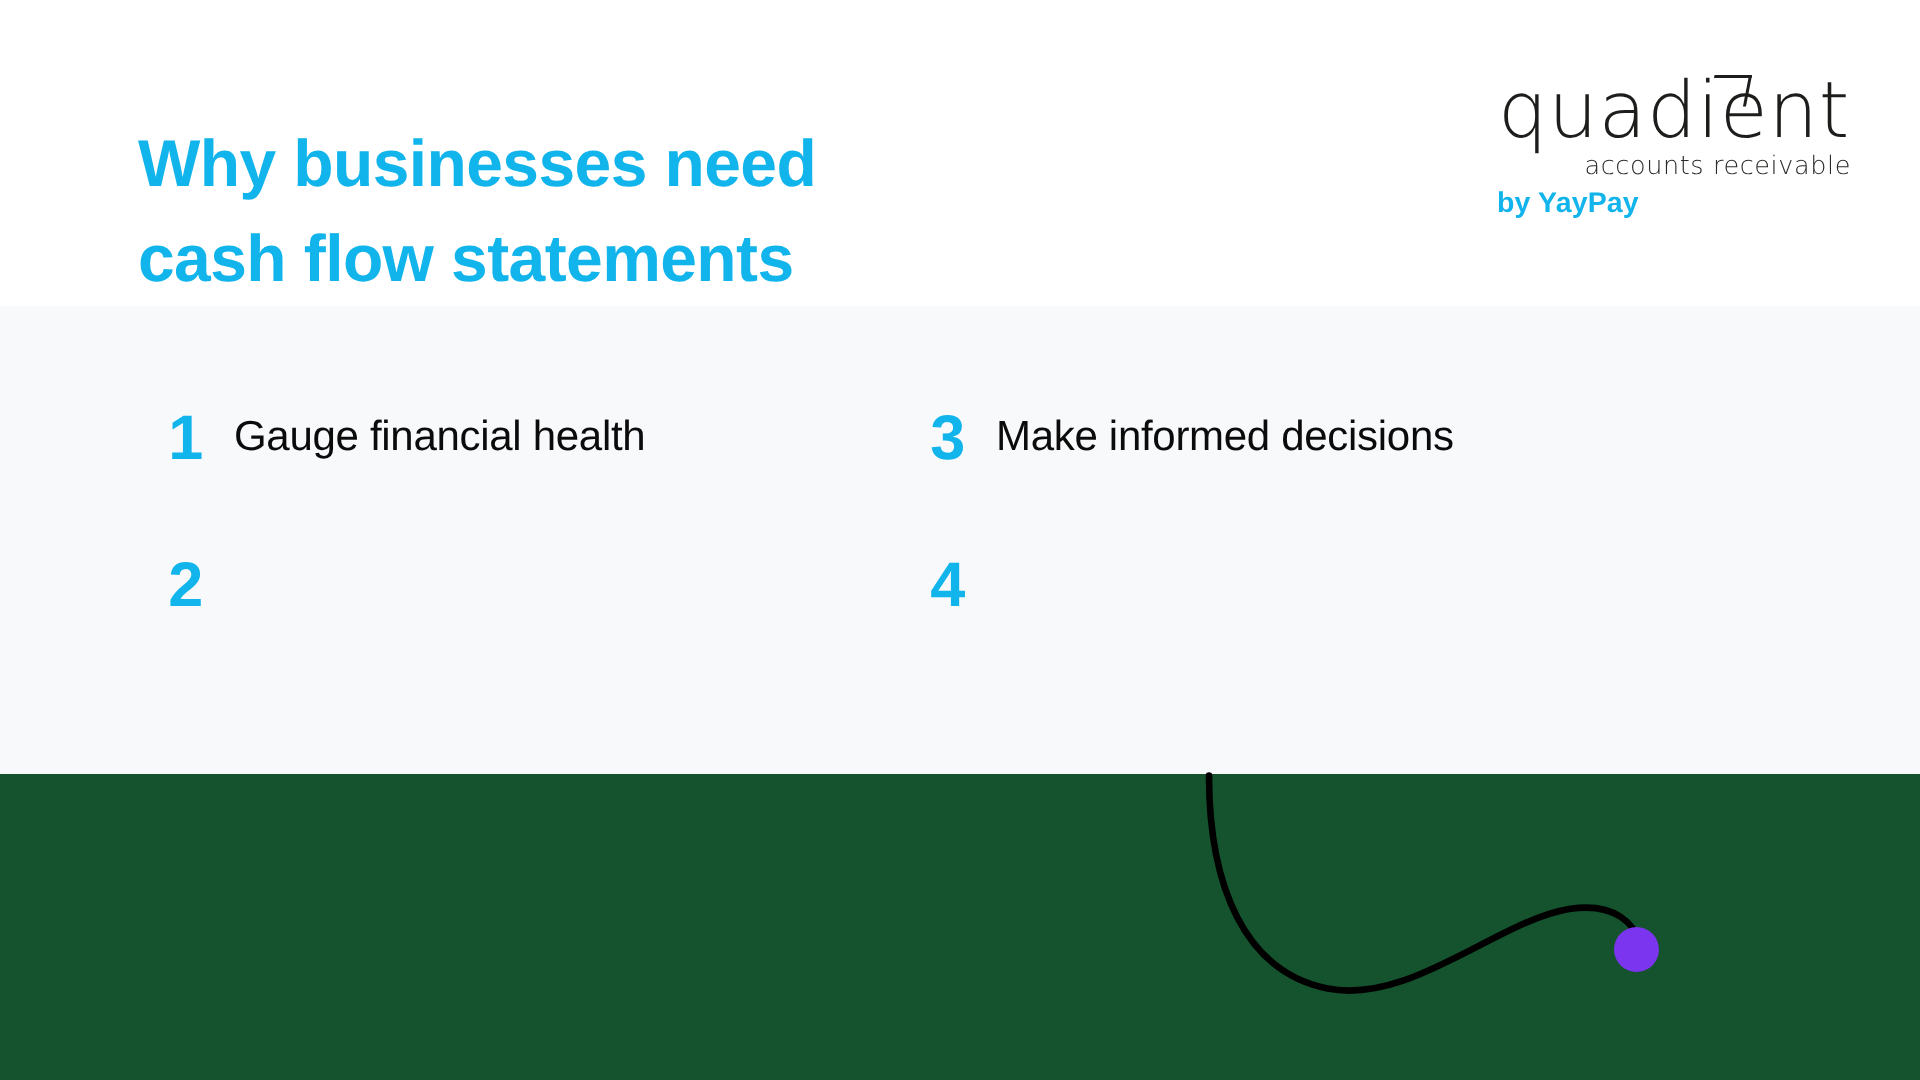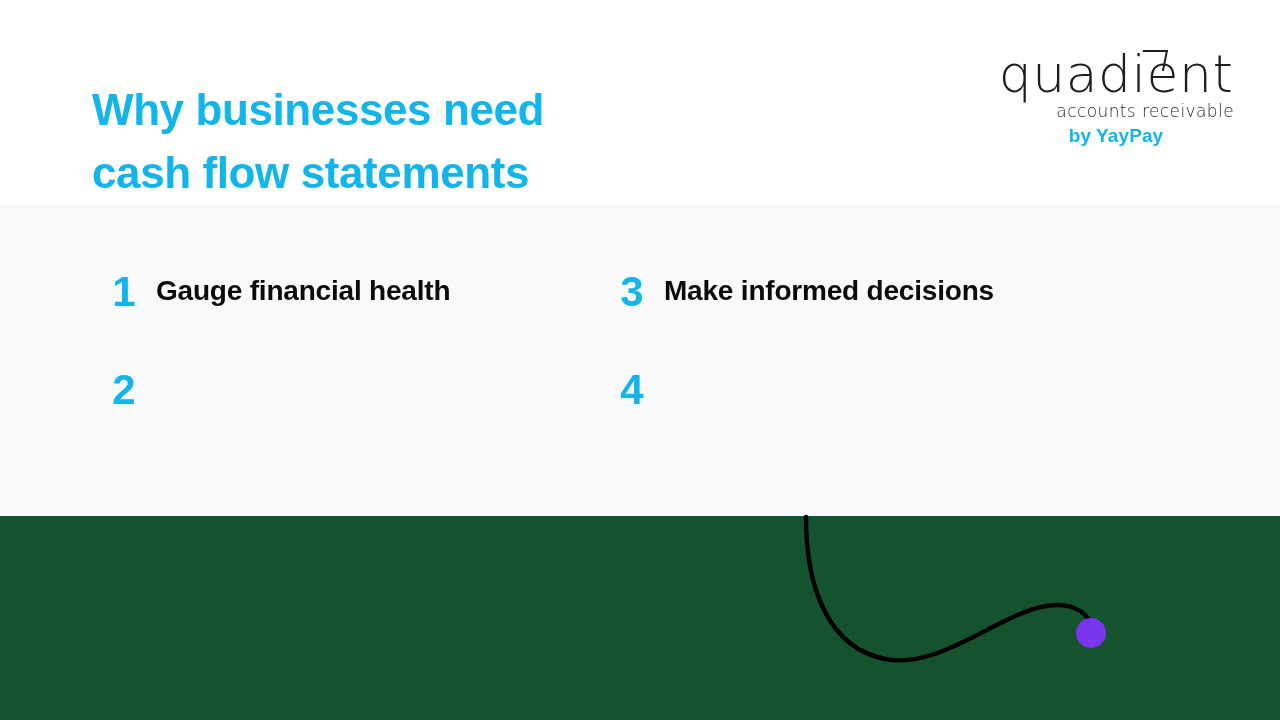"by YayPay" .logo-by { text-align: center -> left }
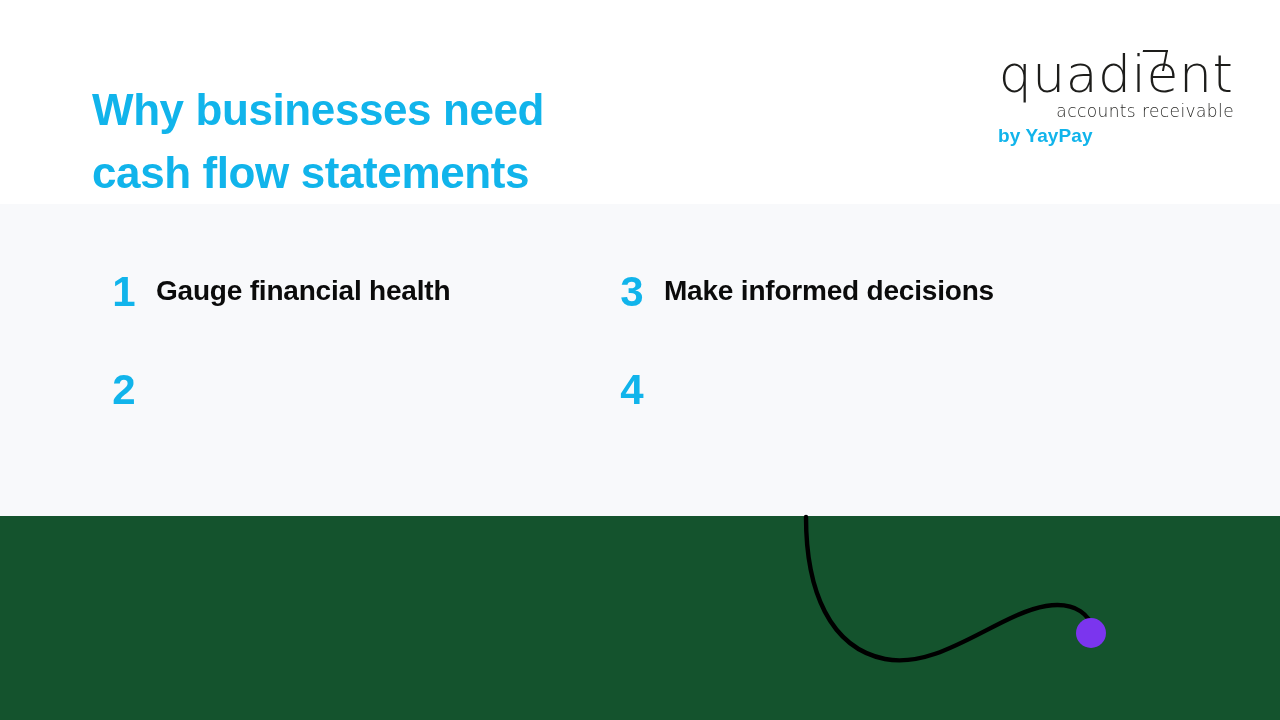"Gauge financial health" .item-label { font-weight: bold -> normal }
